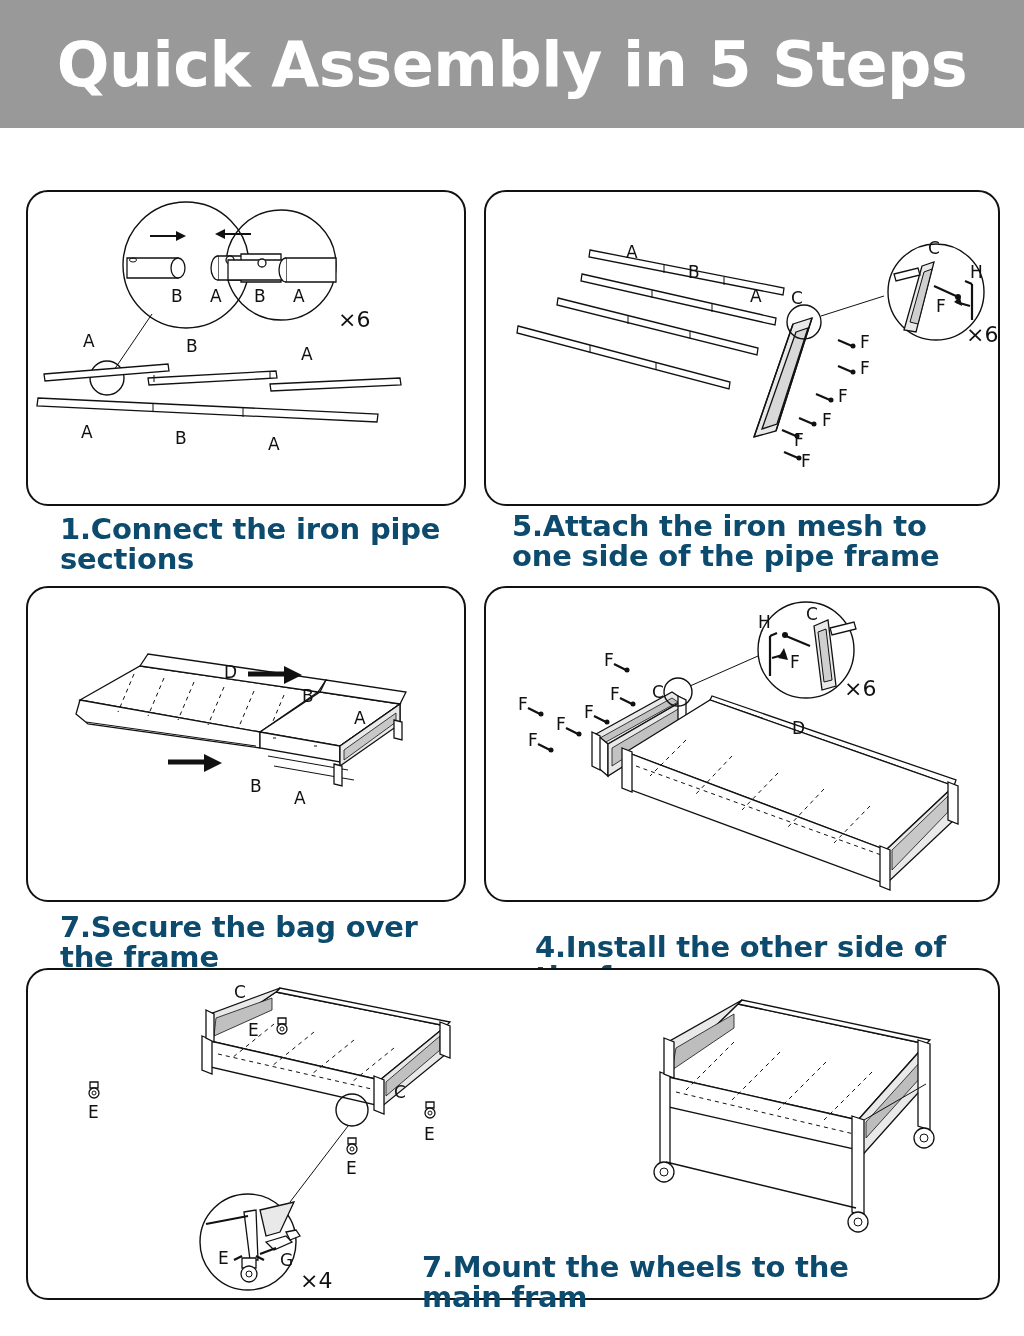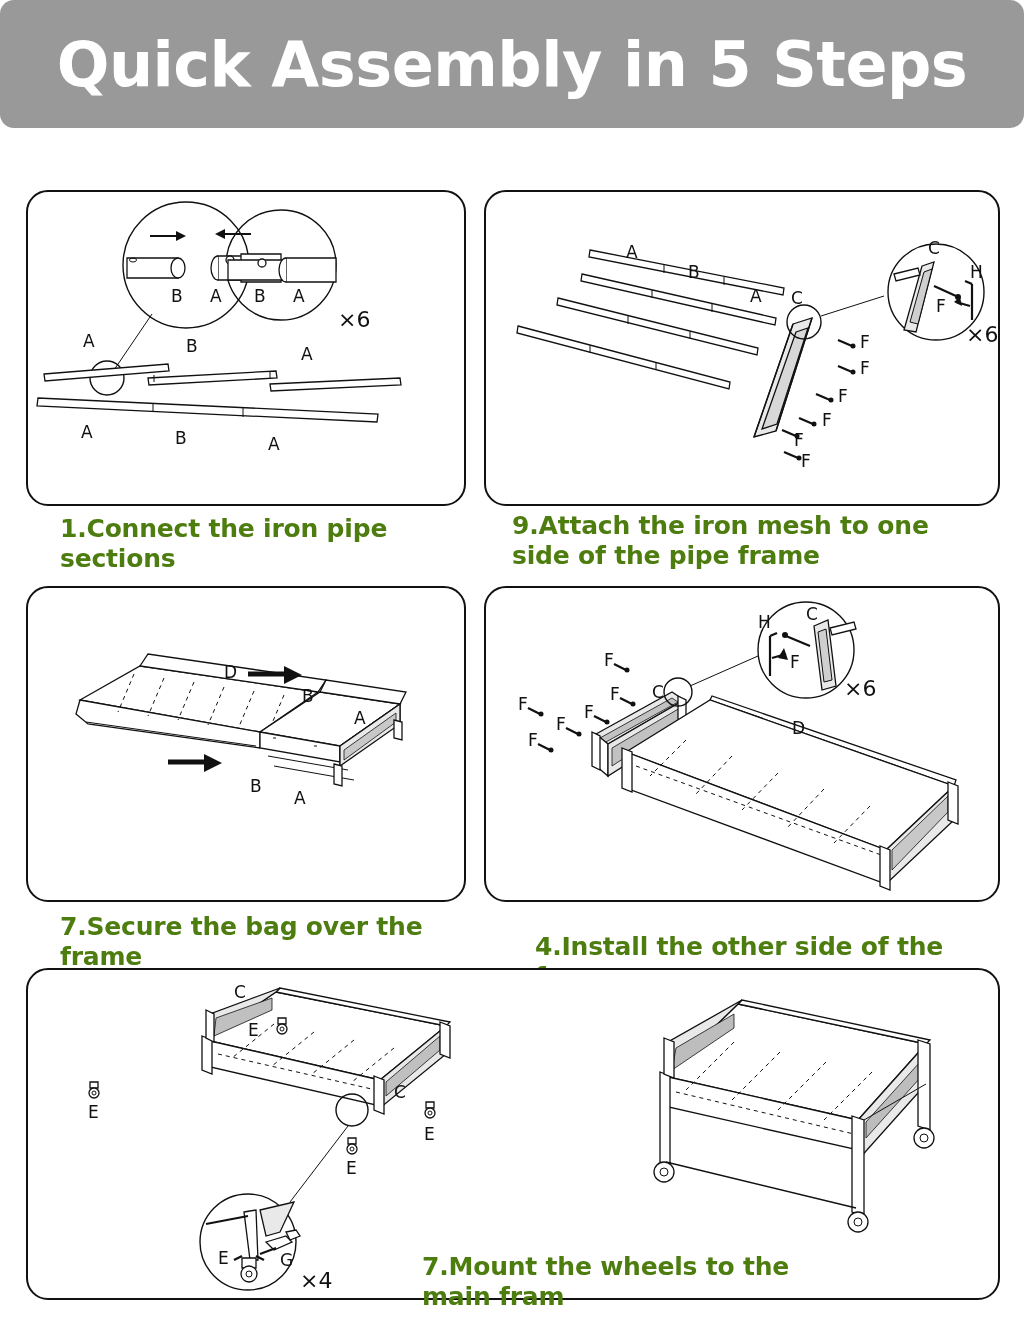"Quick Assembly in 5 Steps" #header-banner { border-radius: 14px -> none }
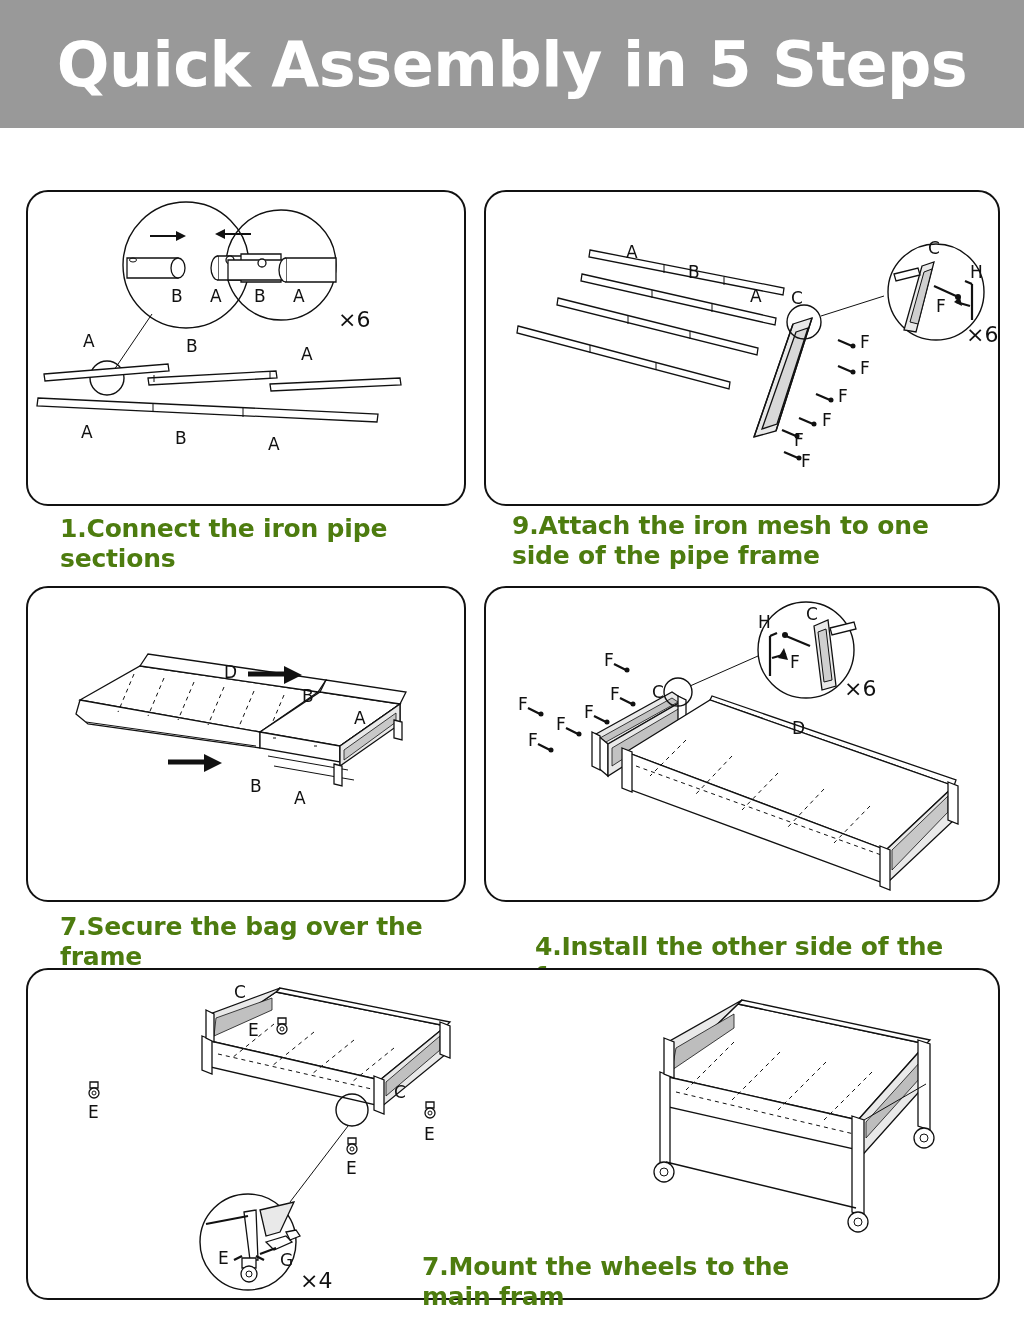"1.Connect the iron pipe sections" .caption { color: #4d7c0f -> #0c4a6e; font-size: 25px -> 29px }
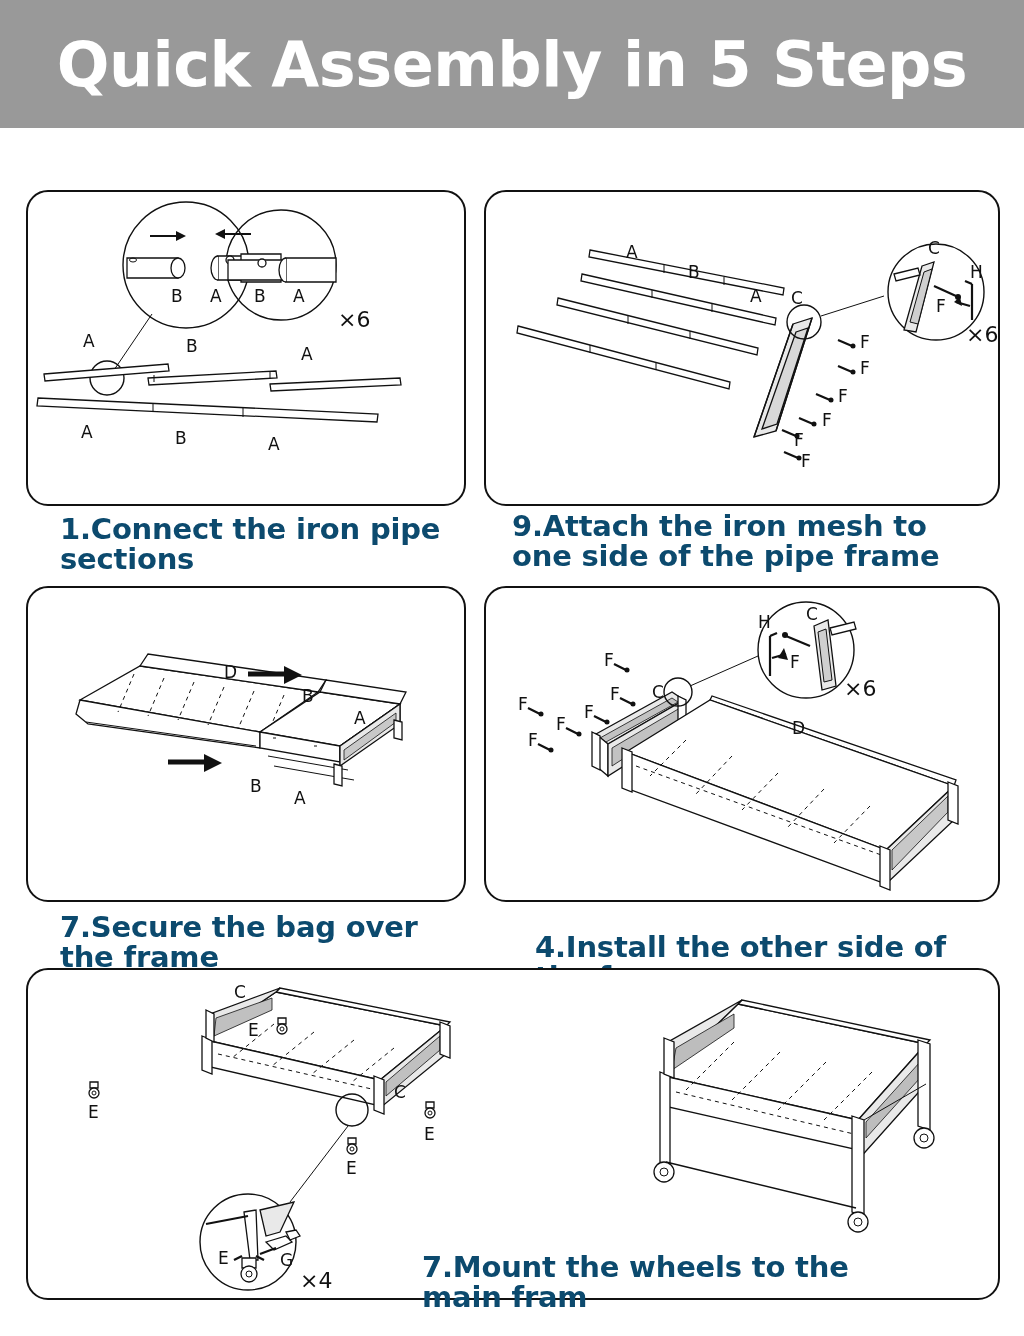"9.Attach the iron mesh to" div.caption { text: 9.Attach -> 5.Attach }
